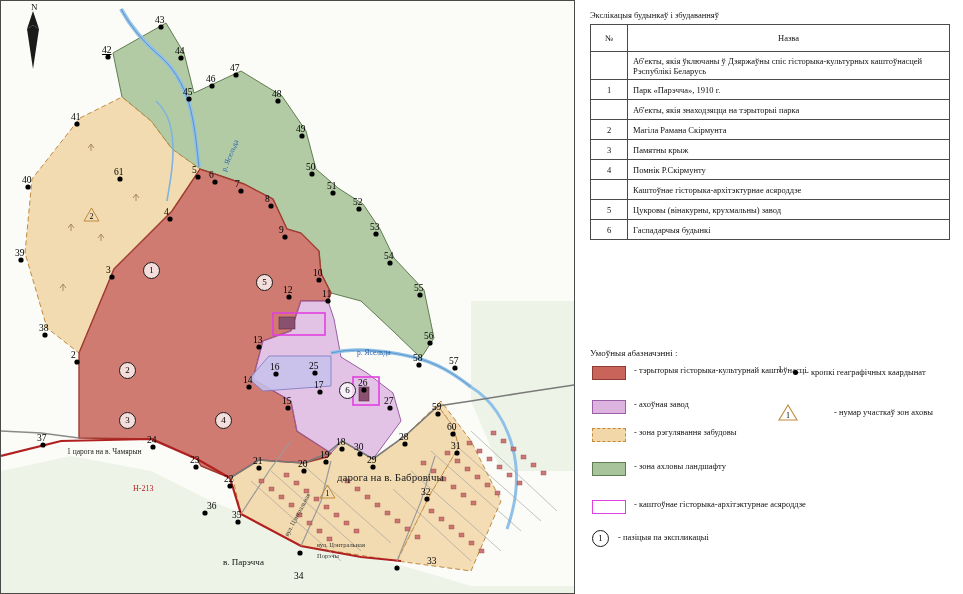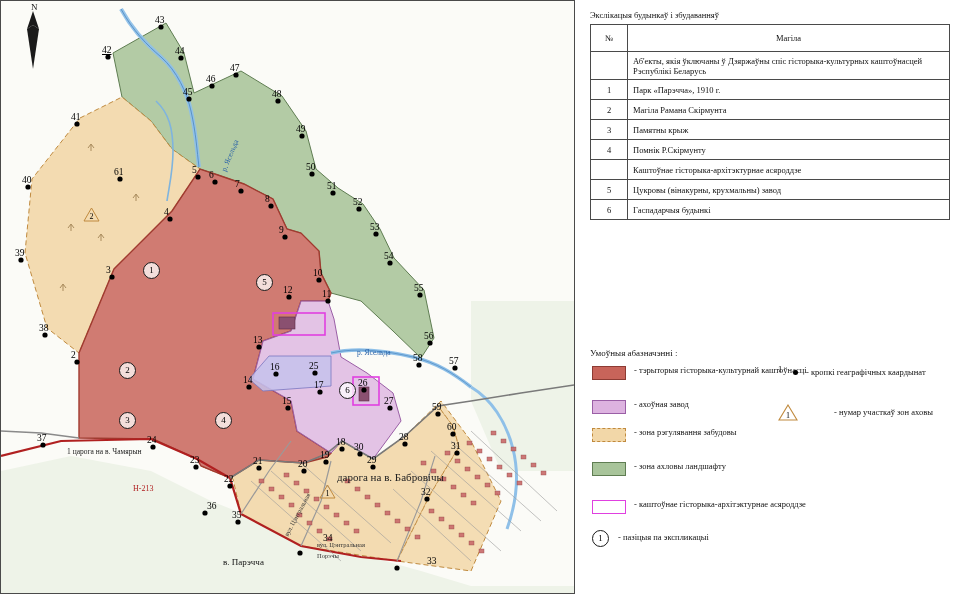"Магіла" th { text: Магіла -> Назва }
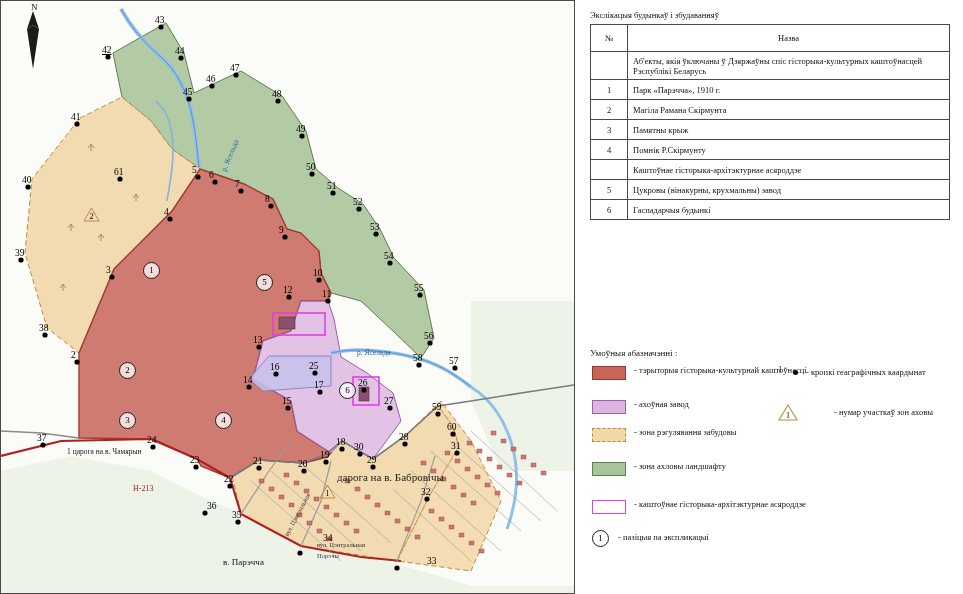"Аб'екты, якія знаходзяцца на тэрыторыі" tr.row-h { html: none -> <tr> <td></td> <td>Аб'екты, якія знаходзяцца на тэрыторыі парка</td> </tr> }
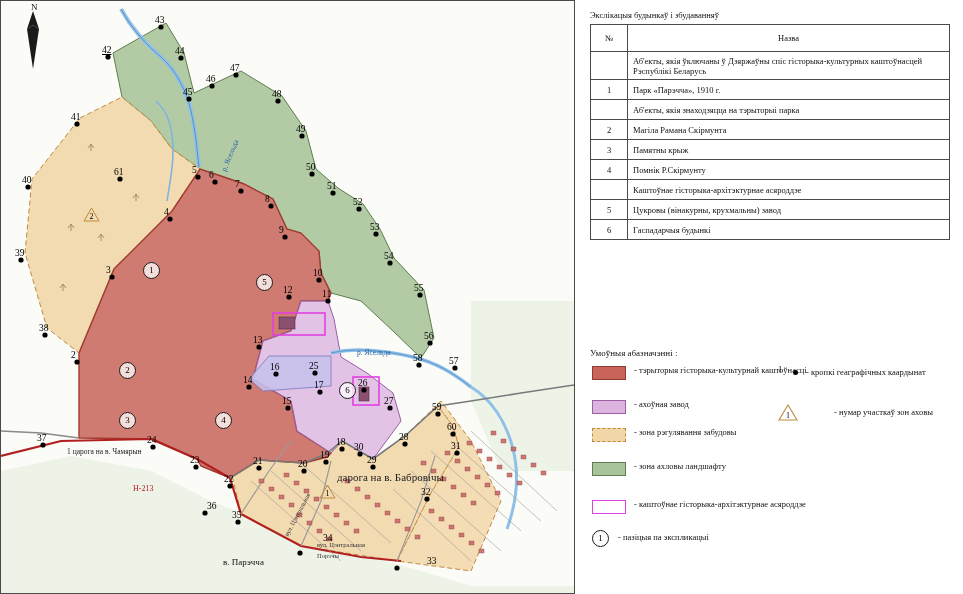"34" div.map-label { margin-left: 29px -> none; top: 533px -> 571px }
